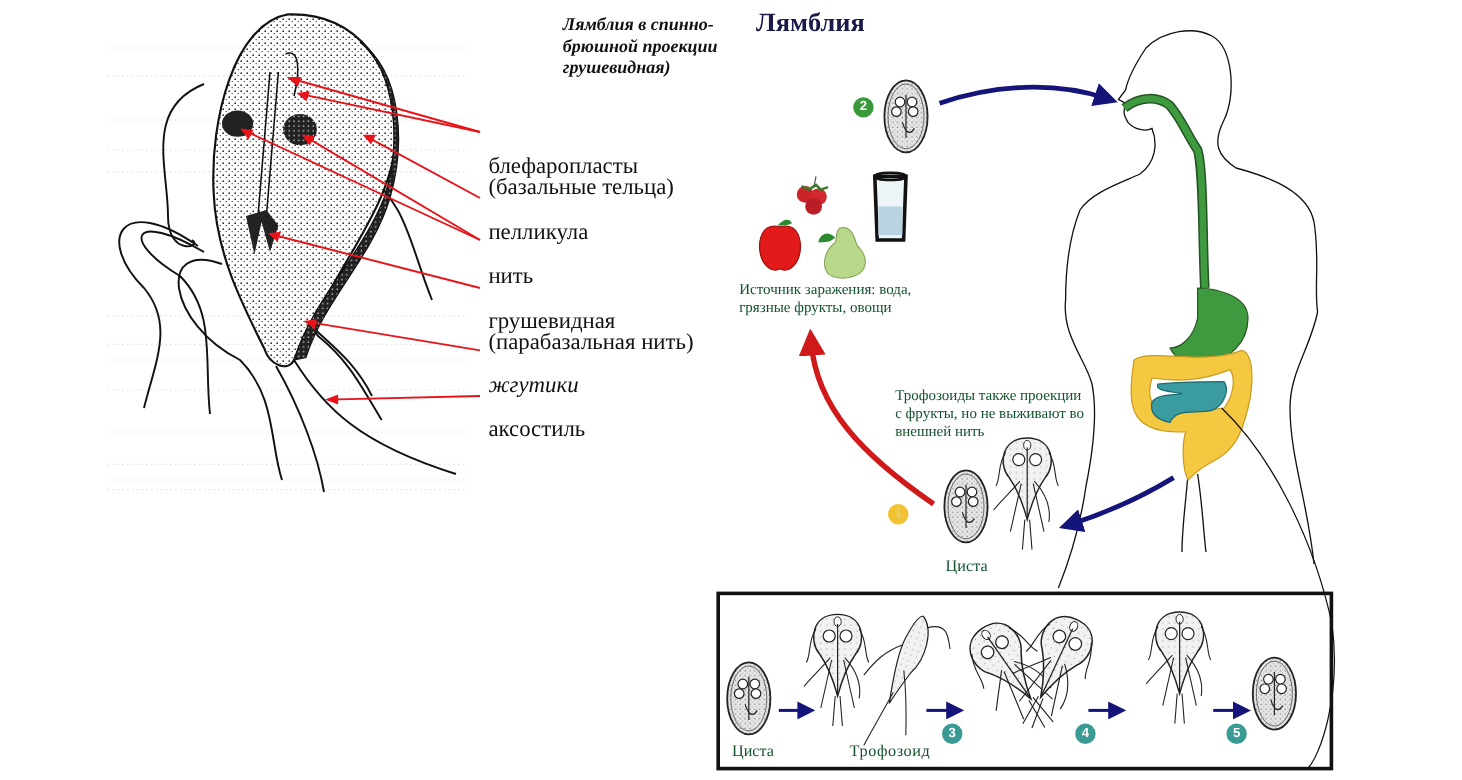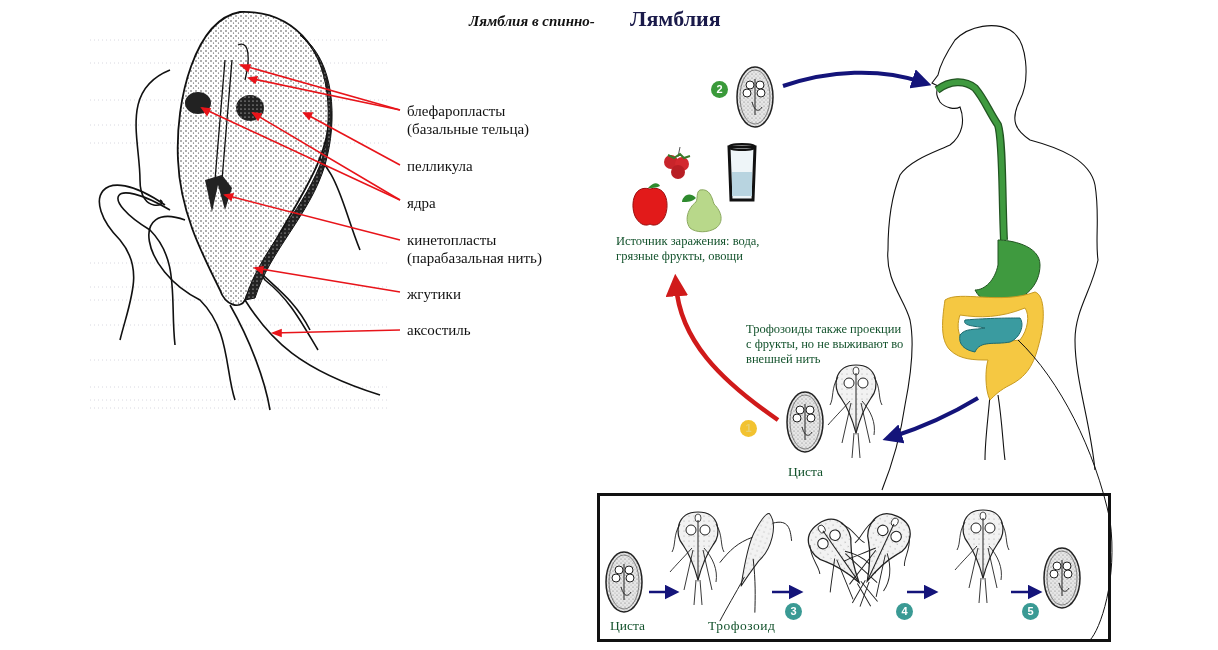"брюшной проекции" div { html: none -> <div>брюшной проекции</div> }
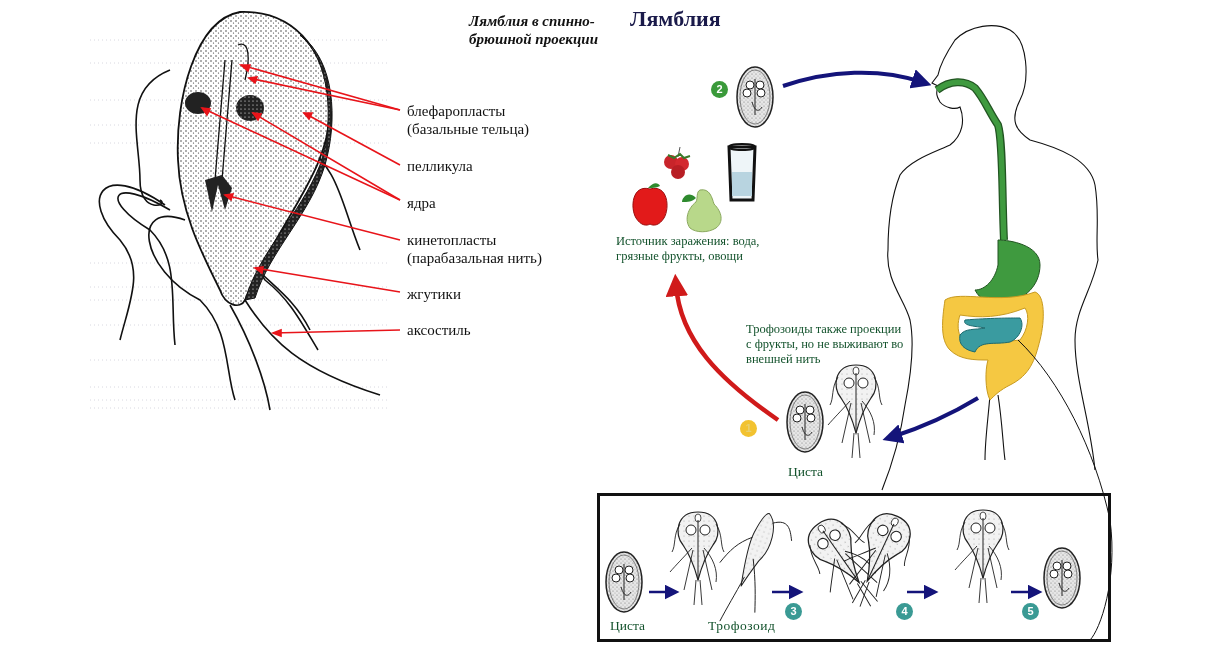"грушевидная)" div { html: none -> <div>грушевидная)</div> }
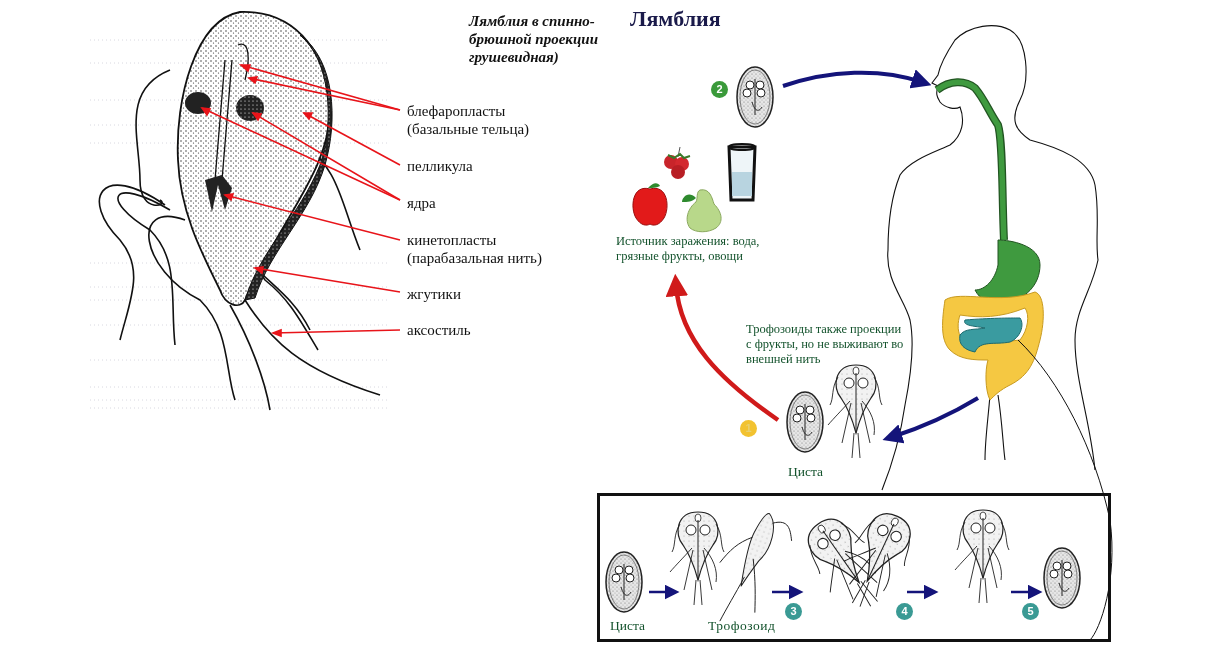"блефаропласты" .label { font-size: 15px -> 19px; margin-top: none -> 28px }
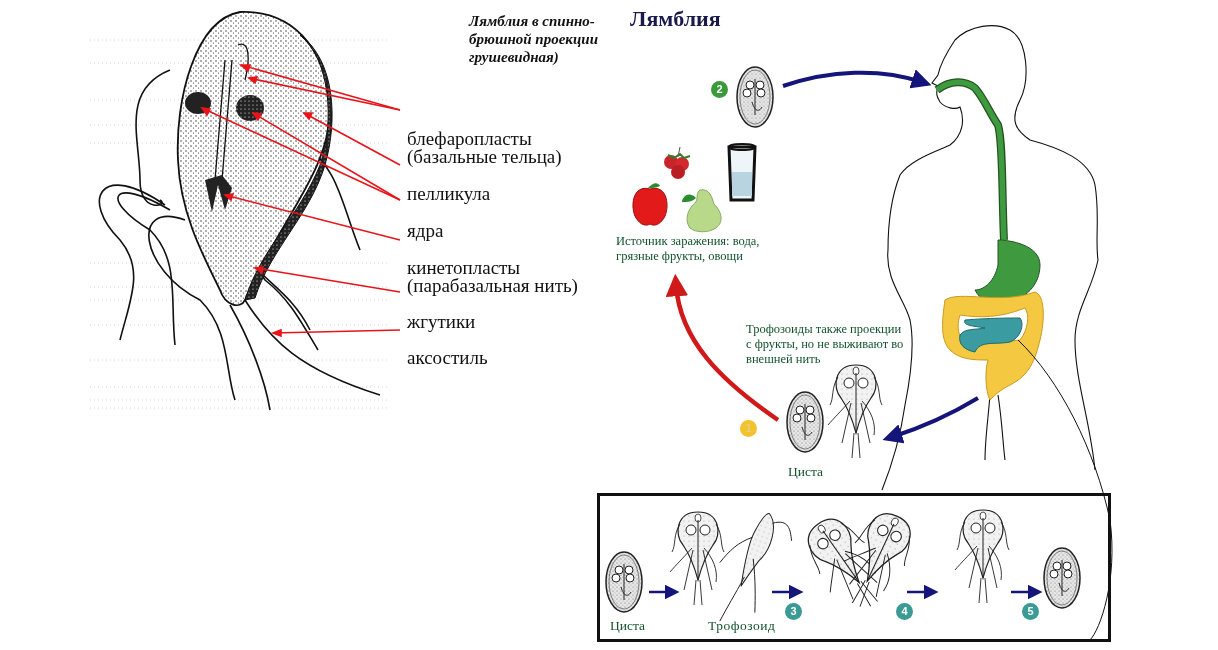"ядра" div { text: ядра -> нить }
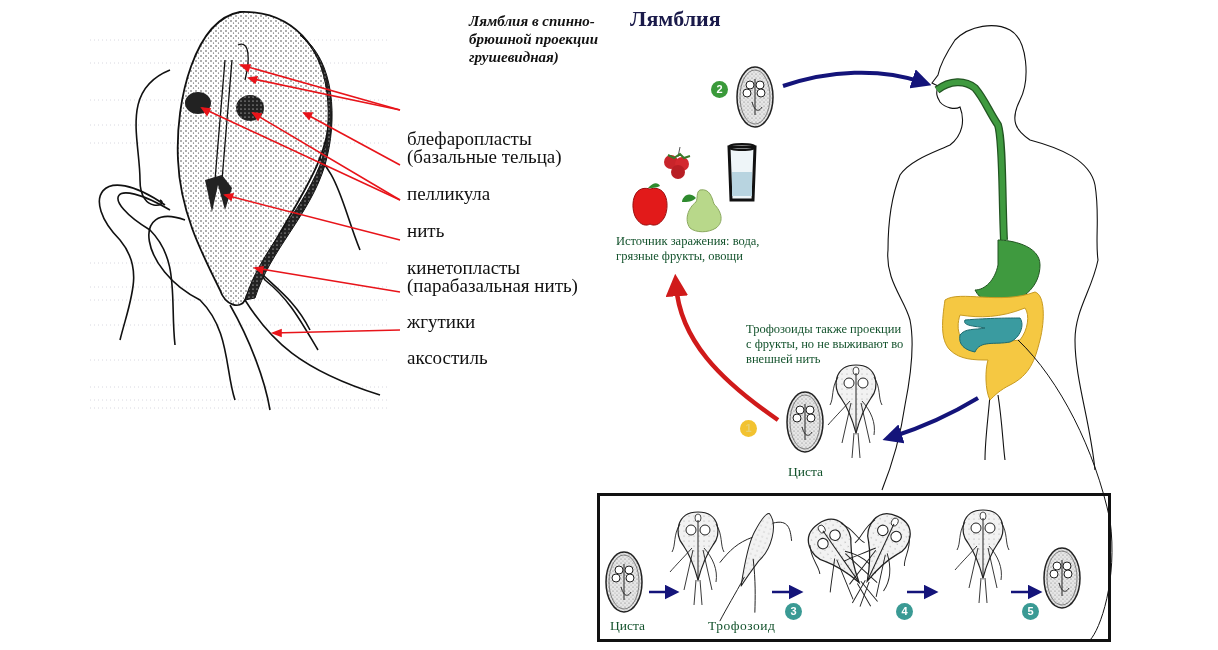"кинетопласты" div { text: кинетопласты -> грушевидная }
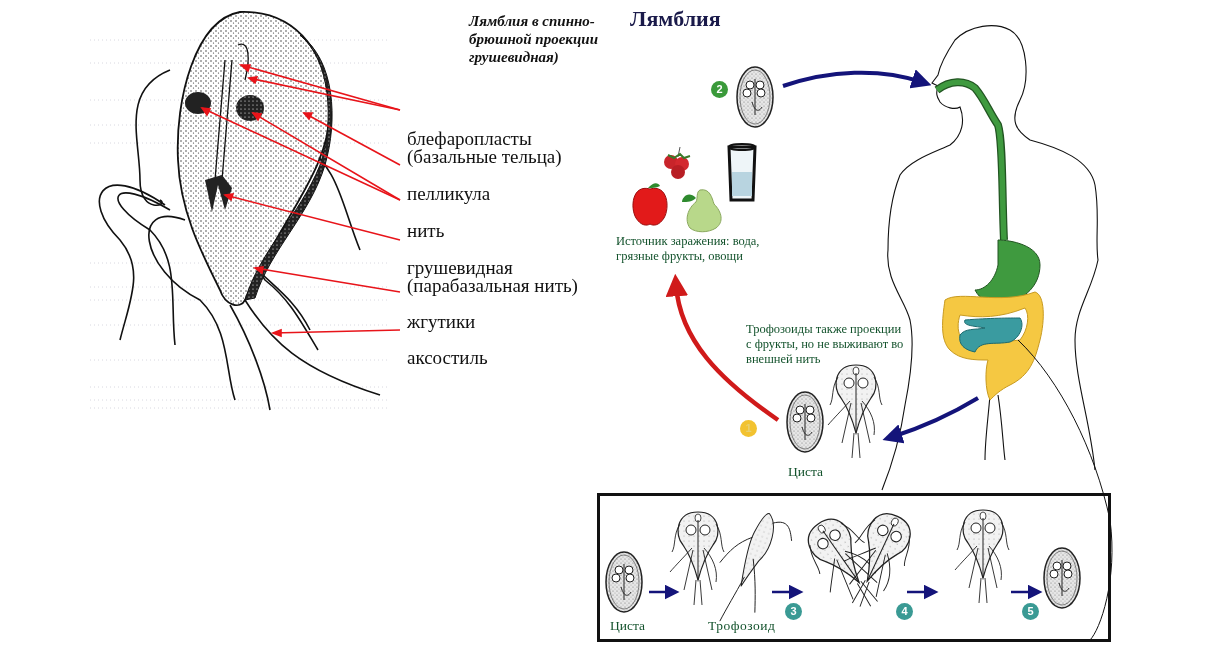"жгутики" div.abs { font-style: none -> italic }
